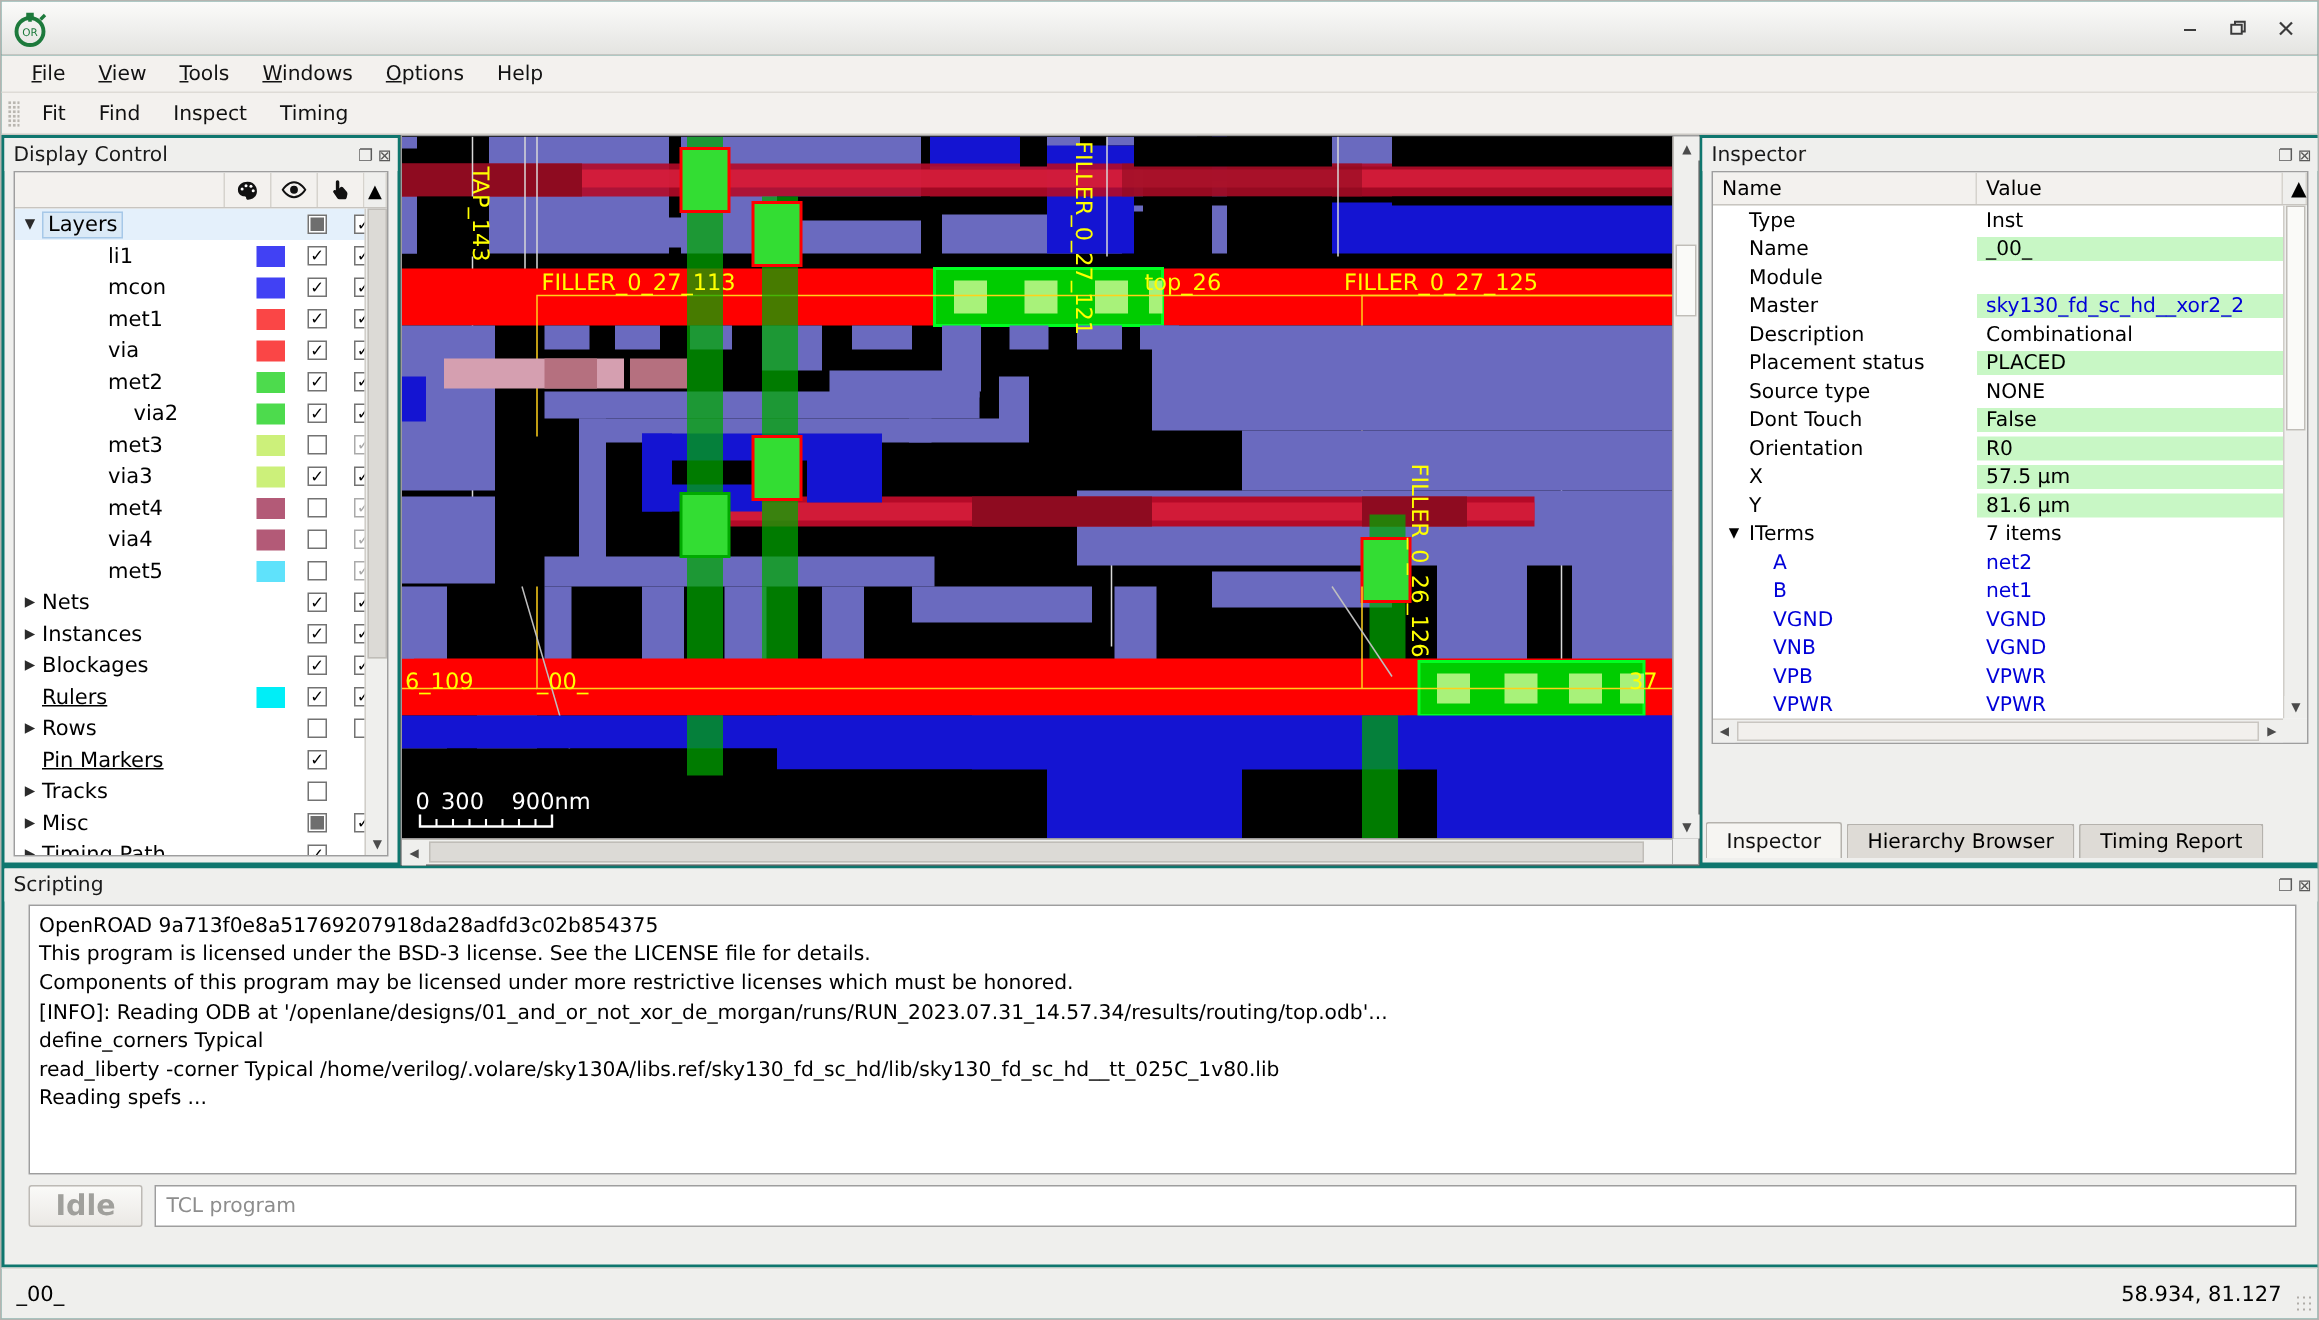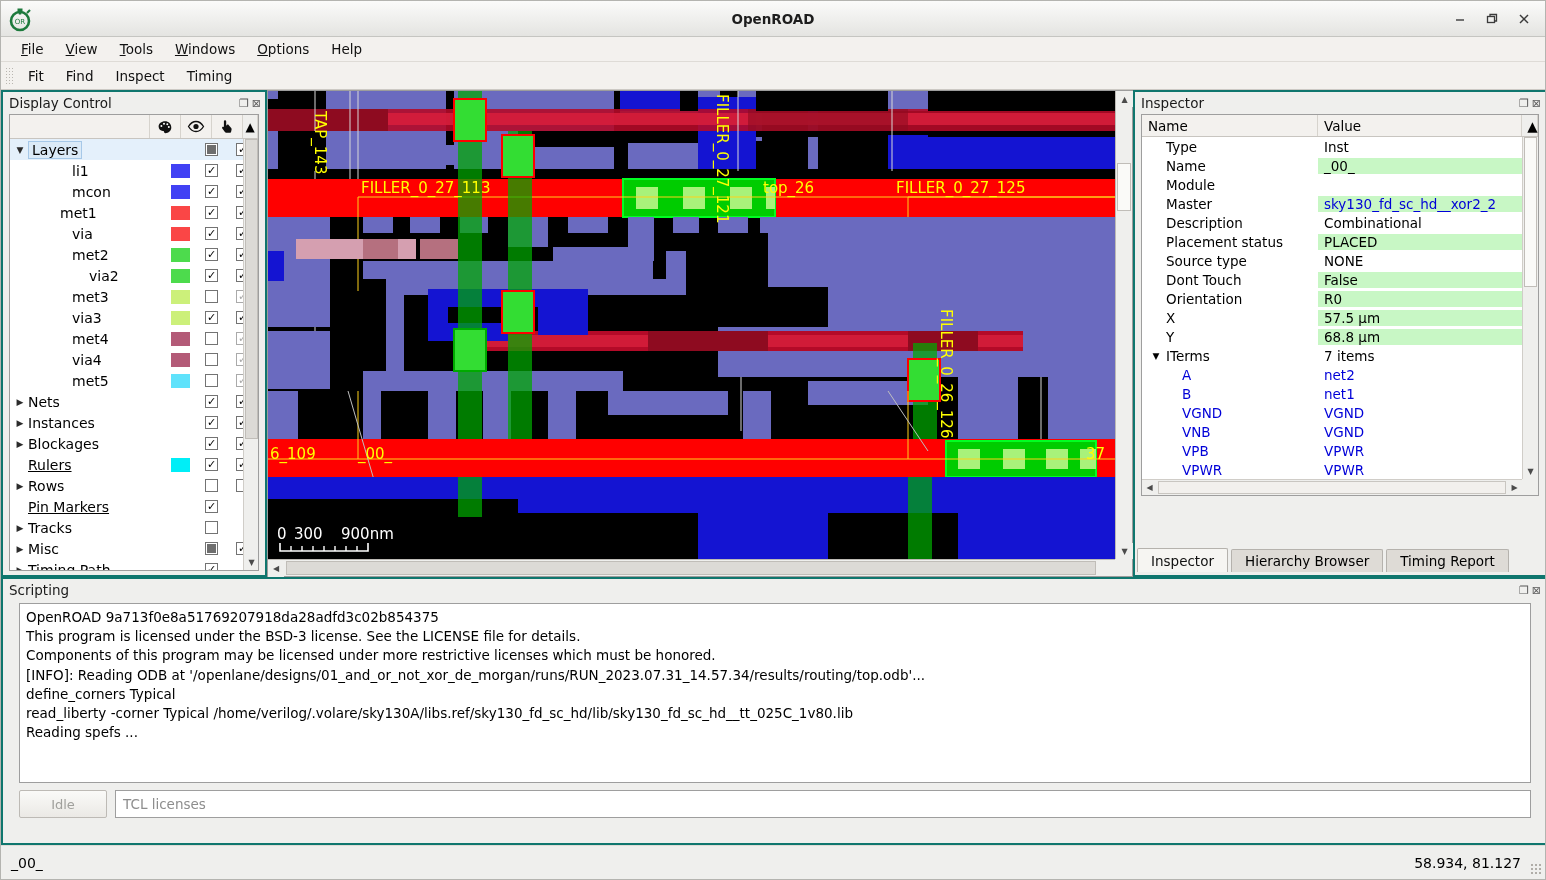"OpenROAD" div.title-text { html: <div>OpenROAD</div> -> none }
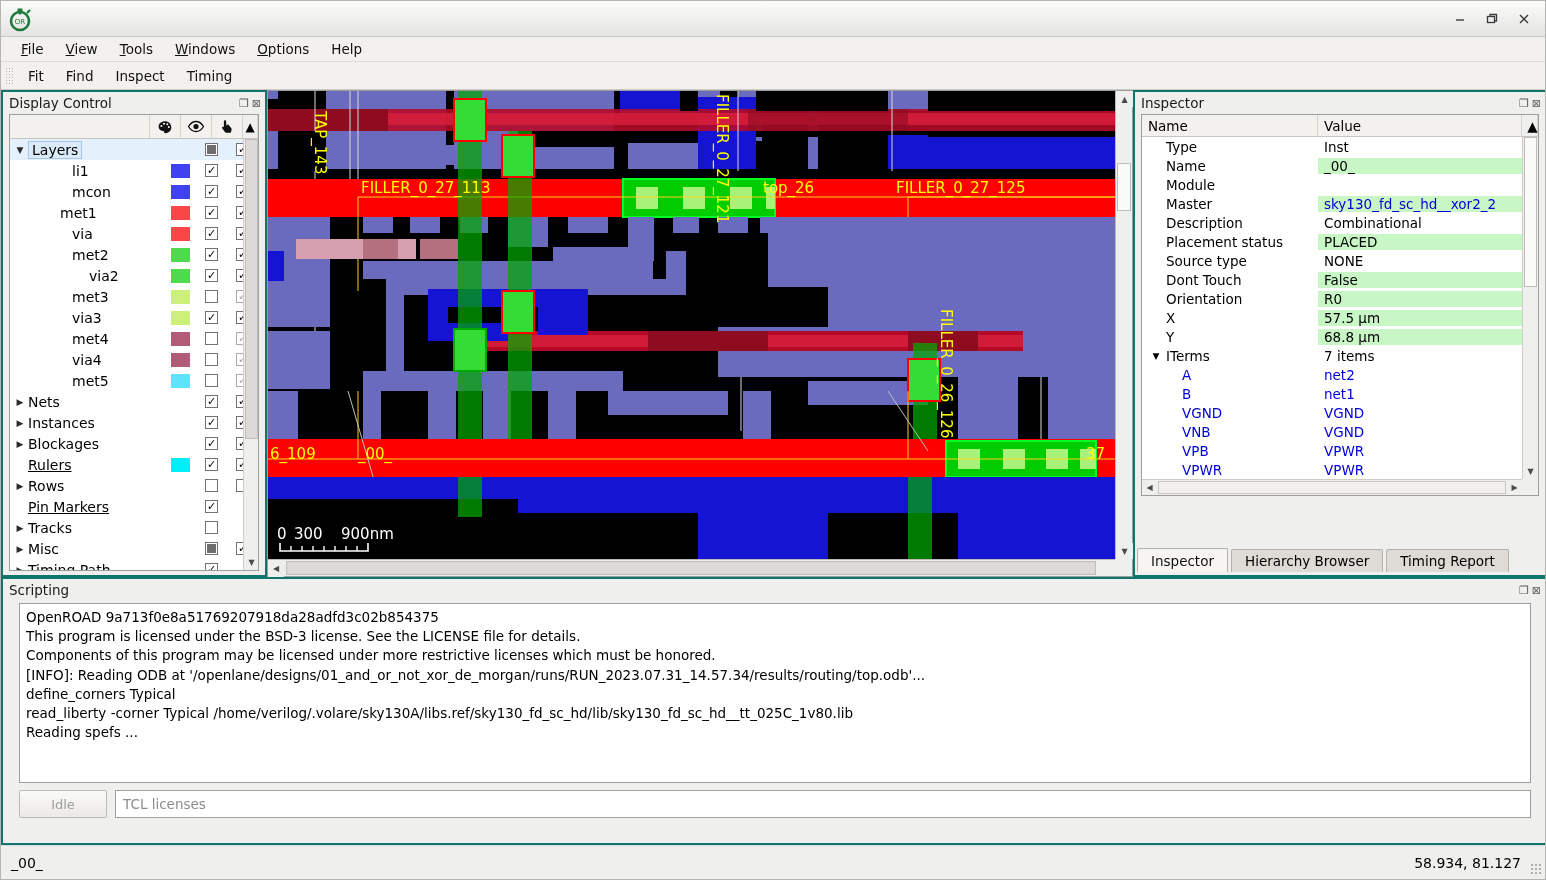"met1" div.lbl { padding-left: 12px -> 24px }
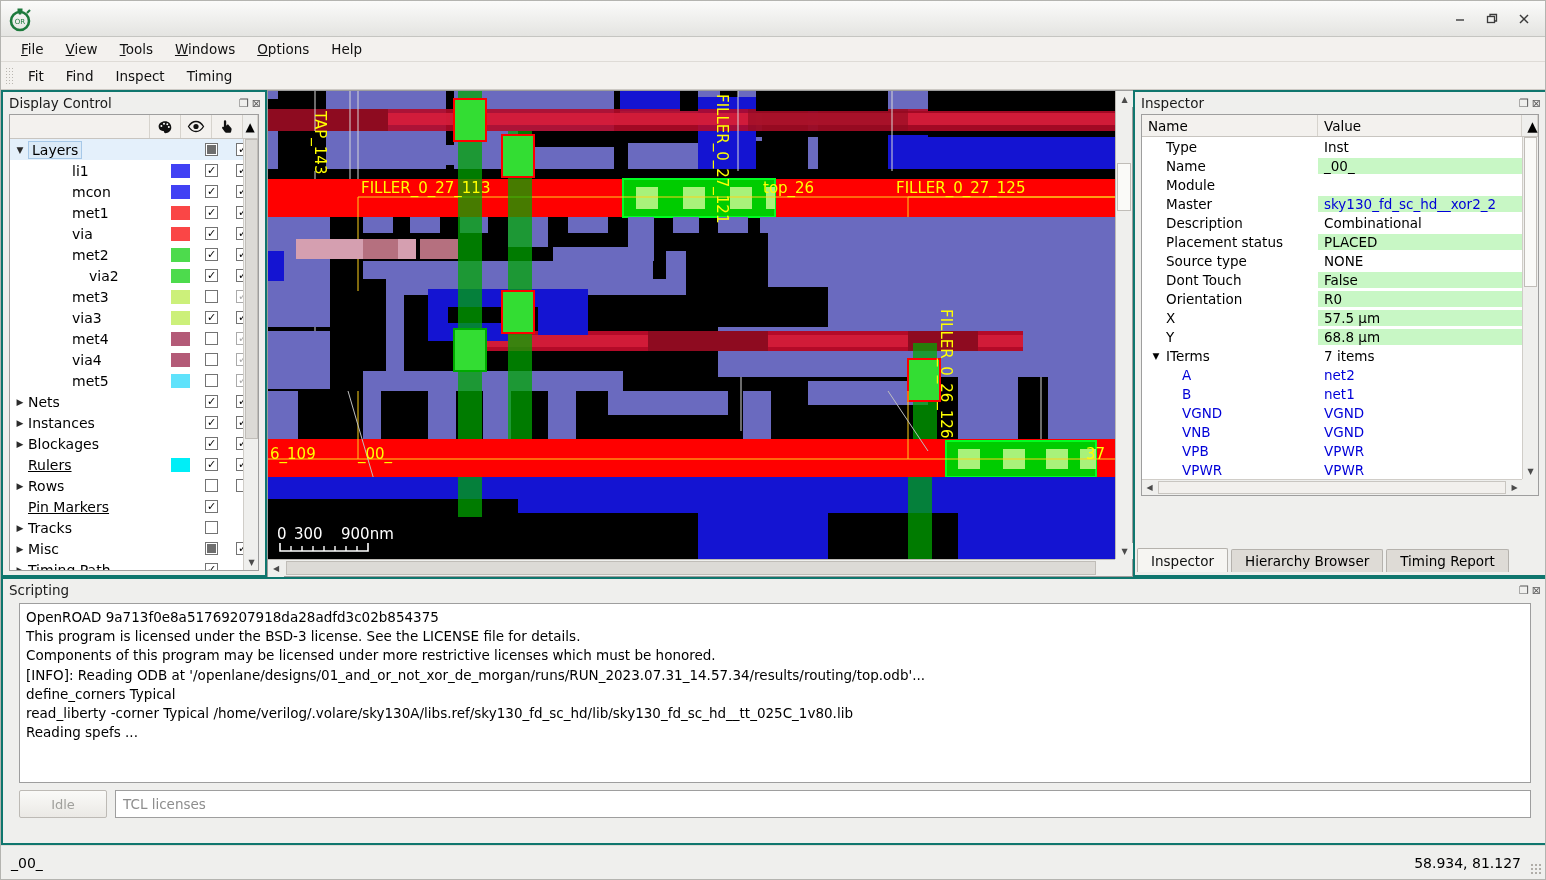"68.8 µm" div.ir-val { text: 68.8 -> 81.6 }
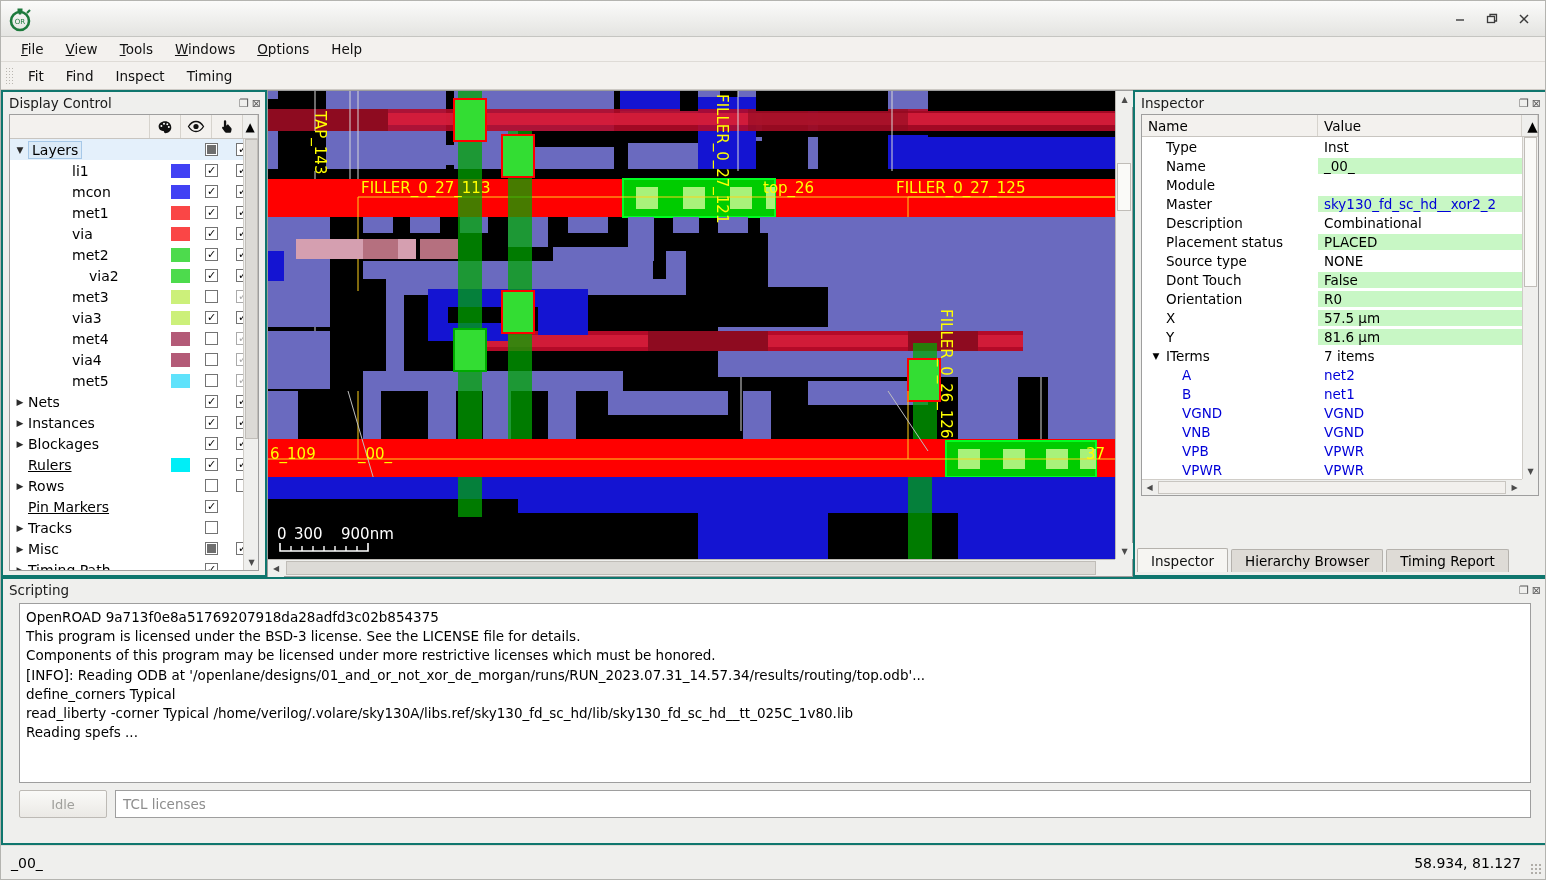"Idle" .idle-btn { font-size: 13px -> 19px; font-weight: none -> bold; width: 88px -> 76px }
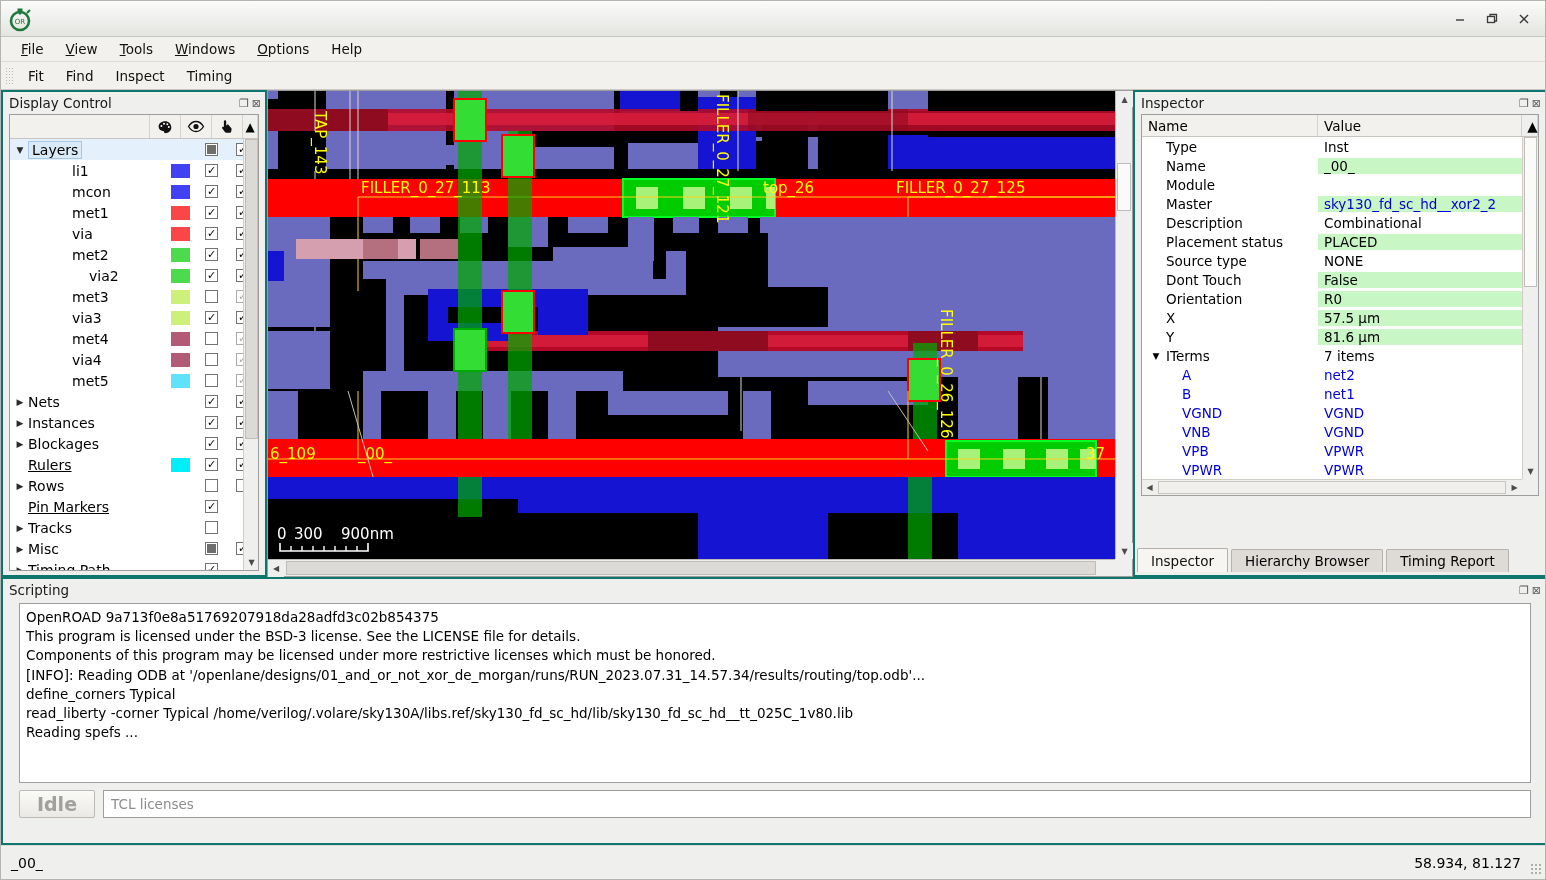"TCL licenses" div.tcl-input { text: licenses -> program }
